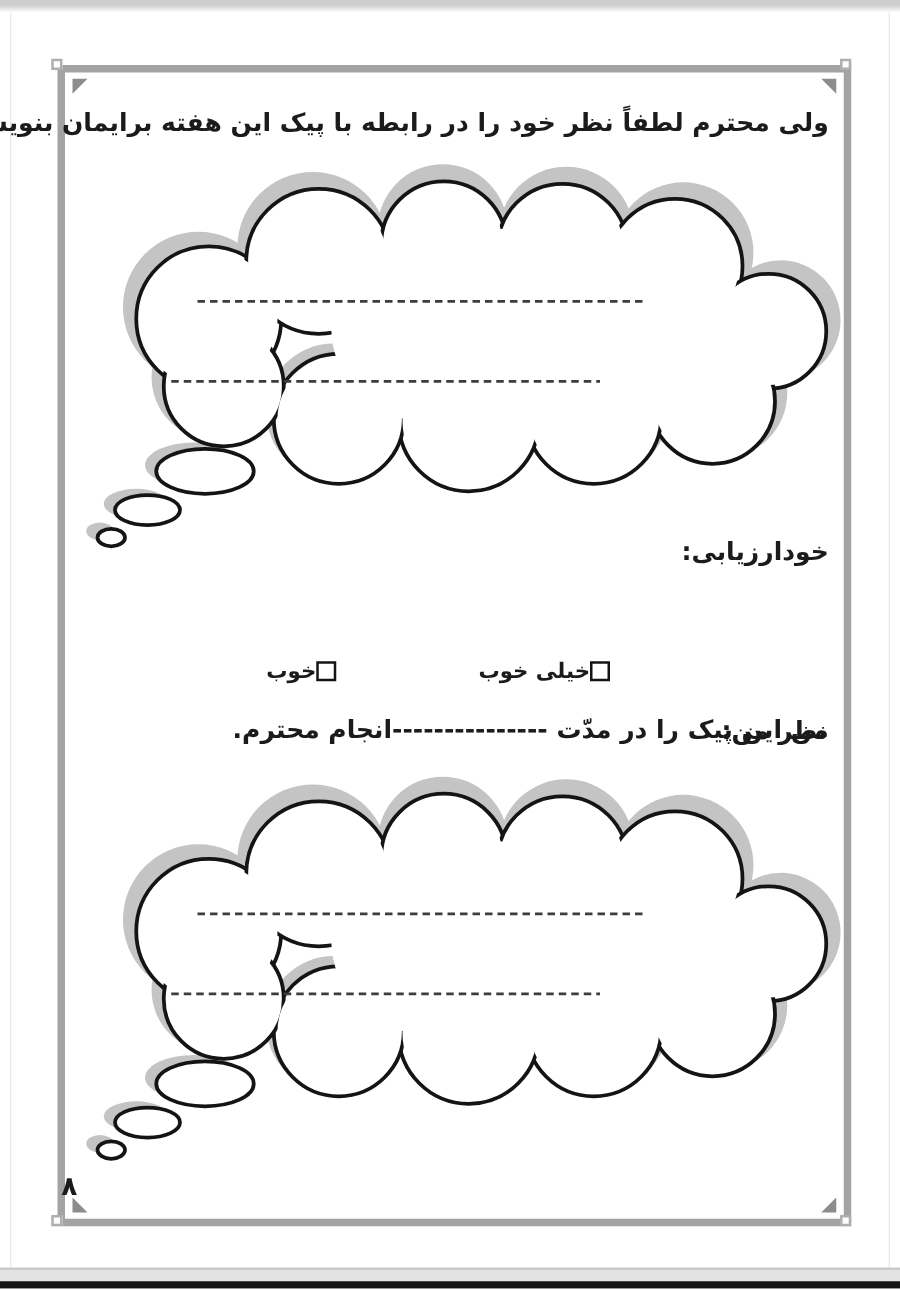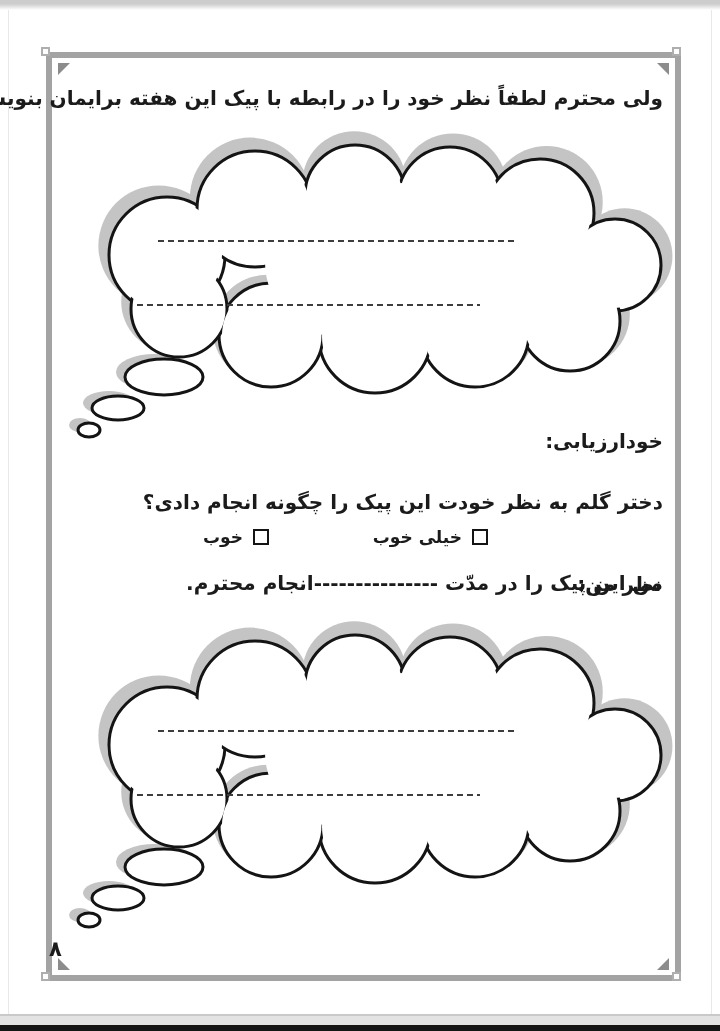"دختر گلم به نظر خودت" div.line { html: <div>دختر گلم به نظر خودت این پیک را چگونه انجام دادی؟</div> -> none }
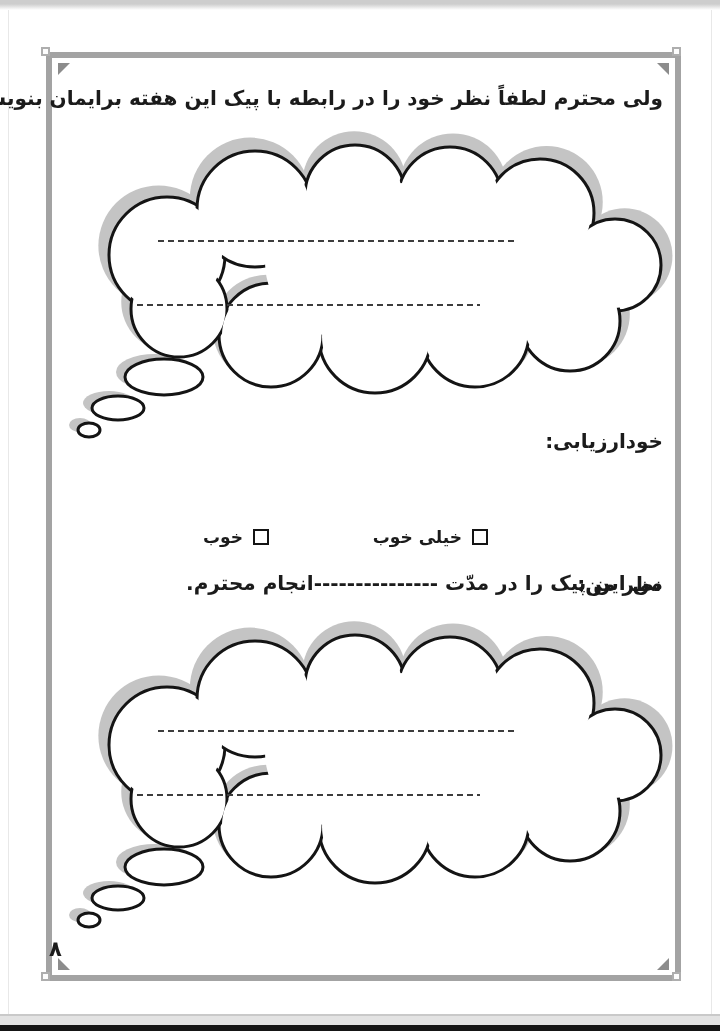"خوب" .cb-group { gap: 10px -> none }
